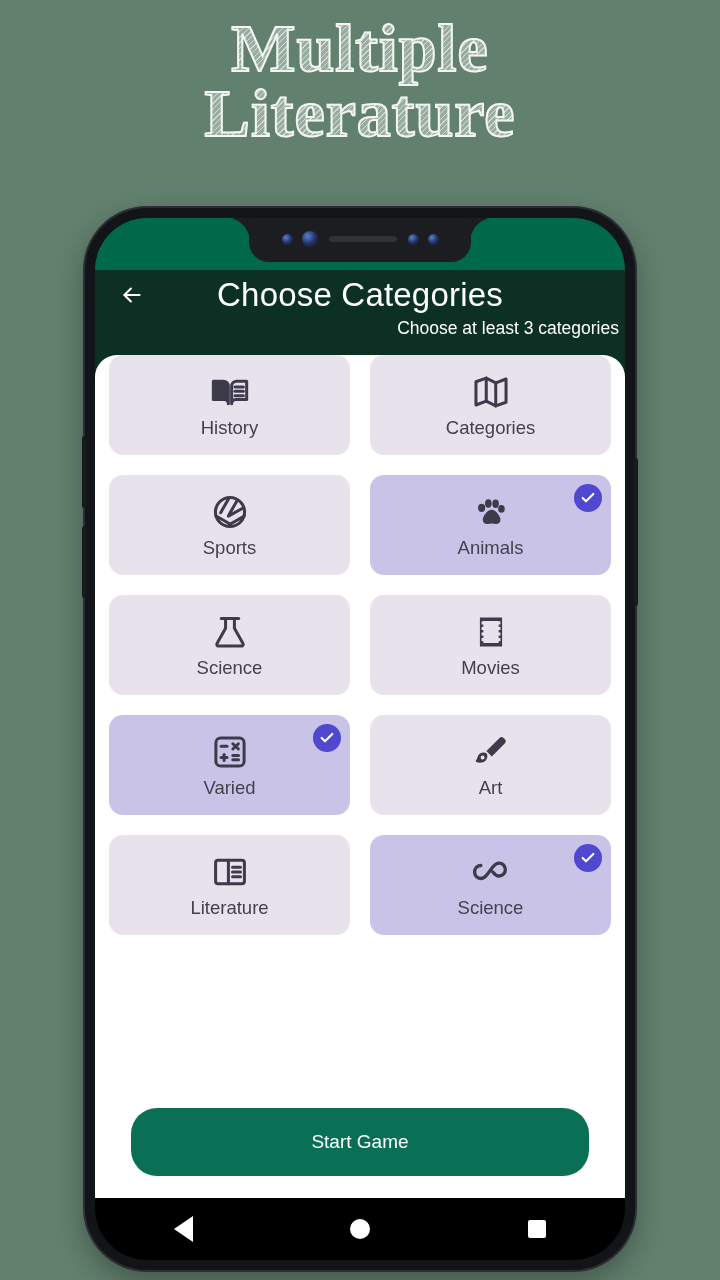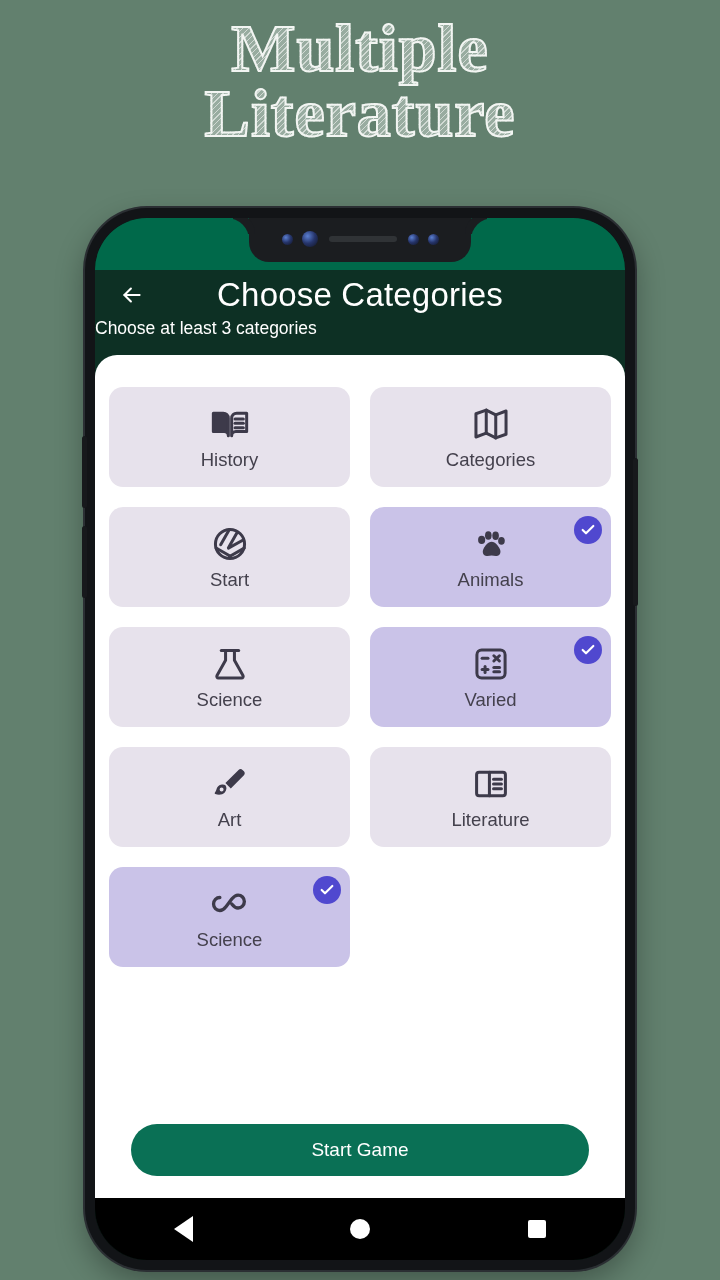"Choose at least 3 categories" .appbar-sub { text-align: left -> right }
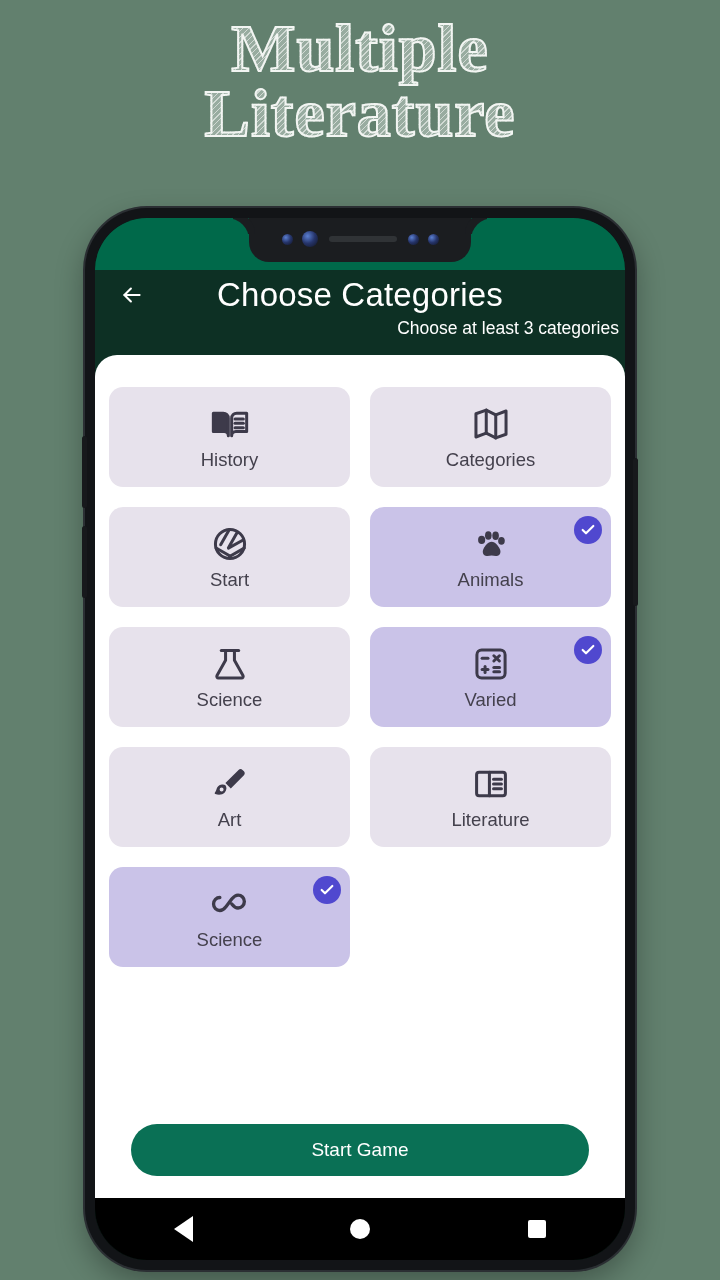"History" .sheet { padding: 32px 14px 0 -> 0 14px 0 }
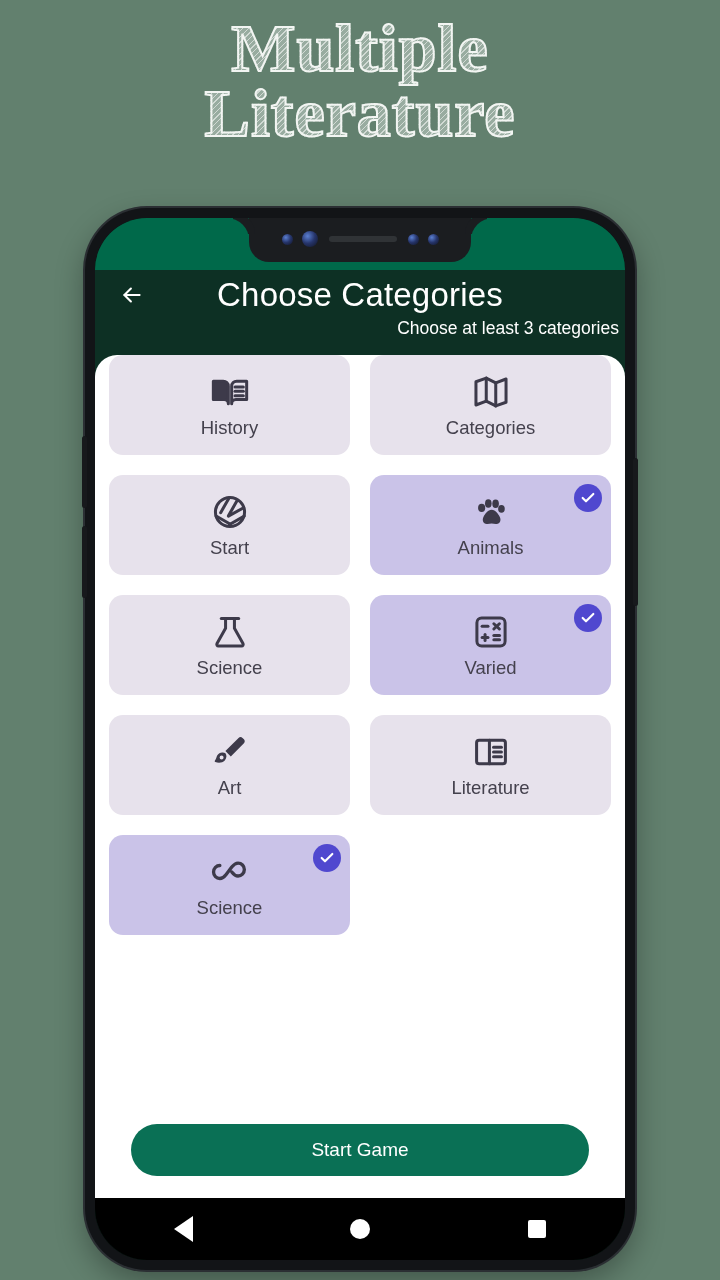"Start" div.card-label { text: Start -> Sports }
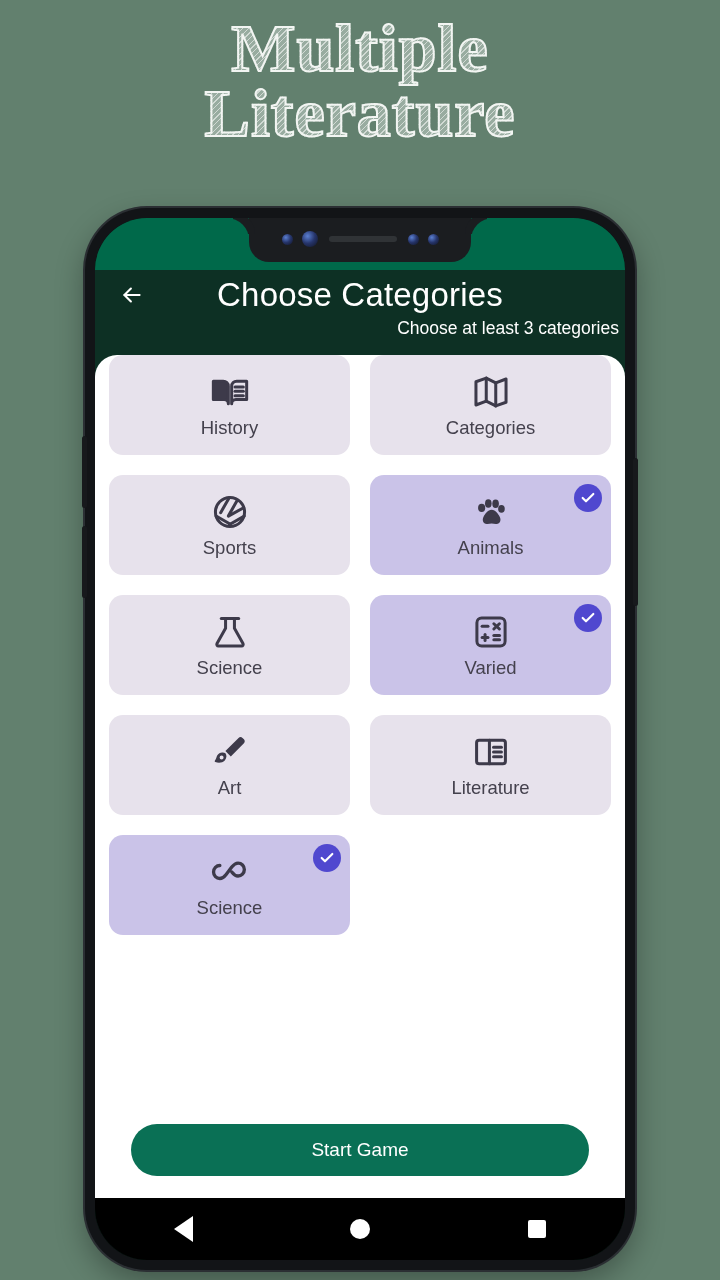"Movies" div.card { html: none -> <div> <div> <svg> <path></path> <rect></rect> <rect></rect> <rect></rect> <rect></rect> <rect></rect> <rect></rect> <rect></rect> <rect></rect> </svg> </div> <div>Movies</div> </div> }
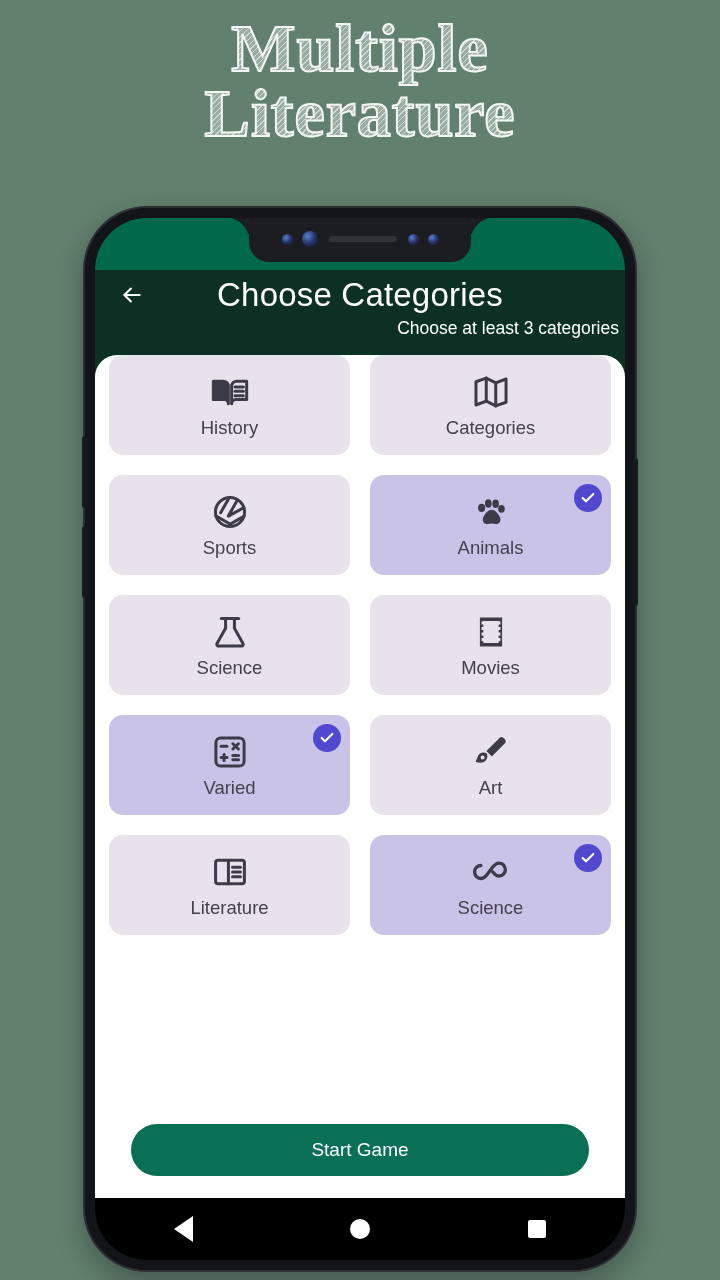"Start Game" .cta { height: 52px -> 68px }
